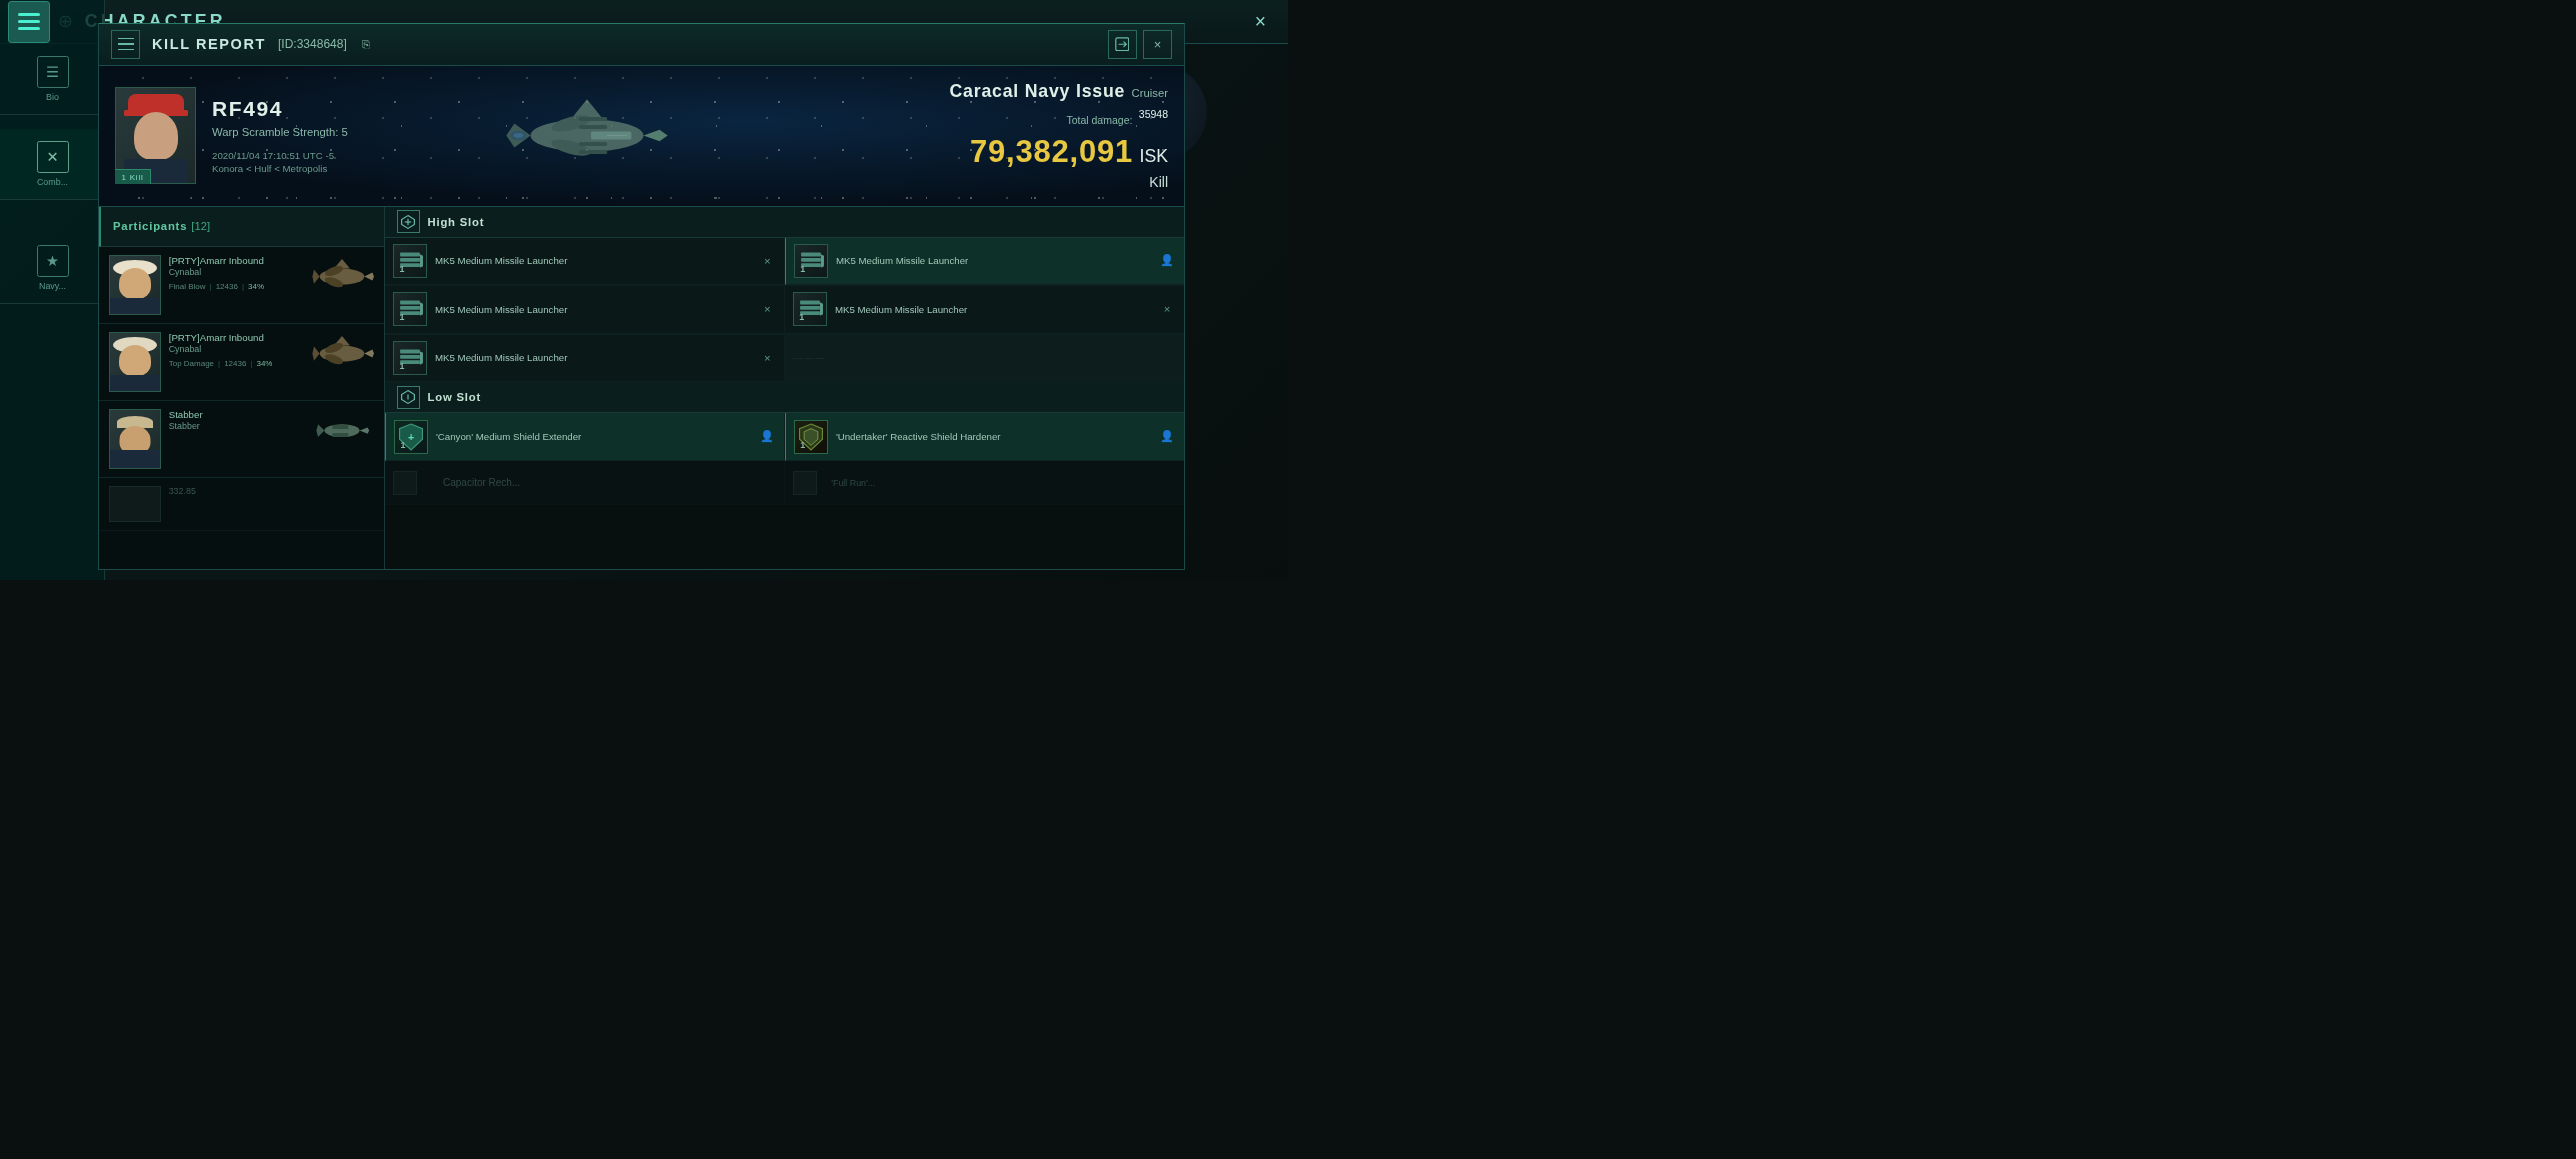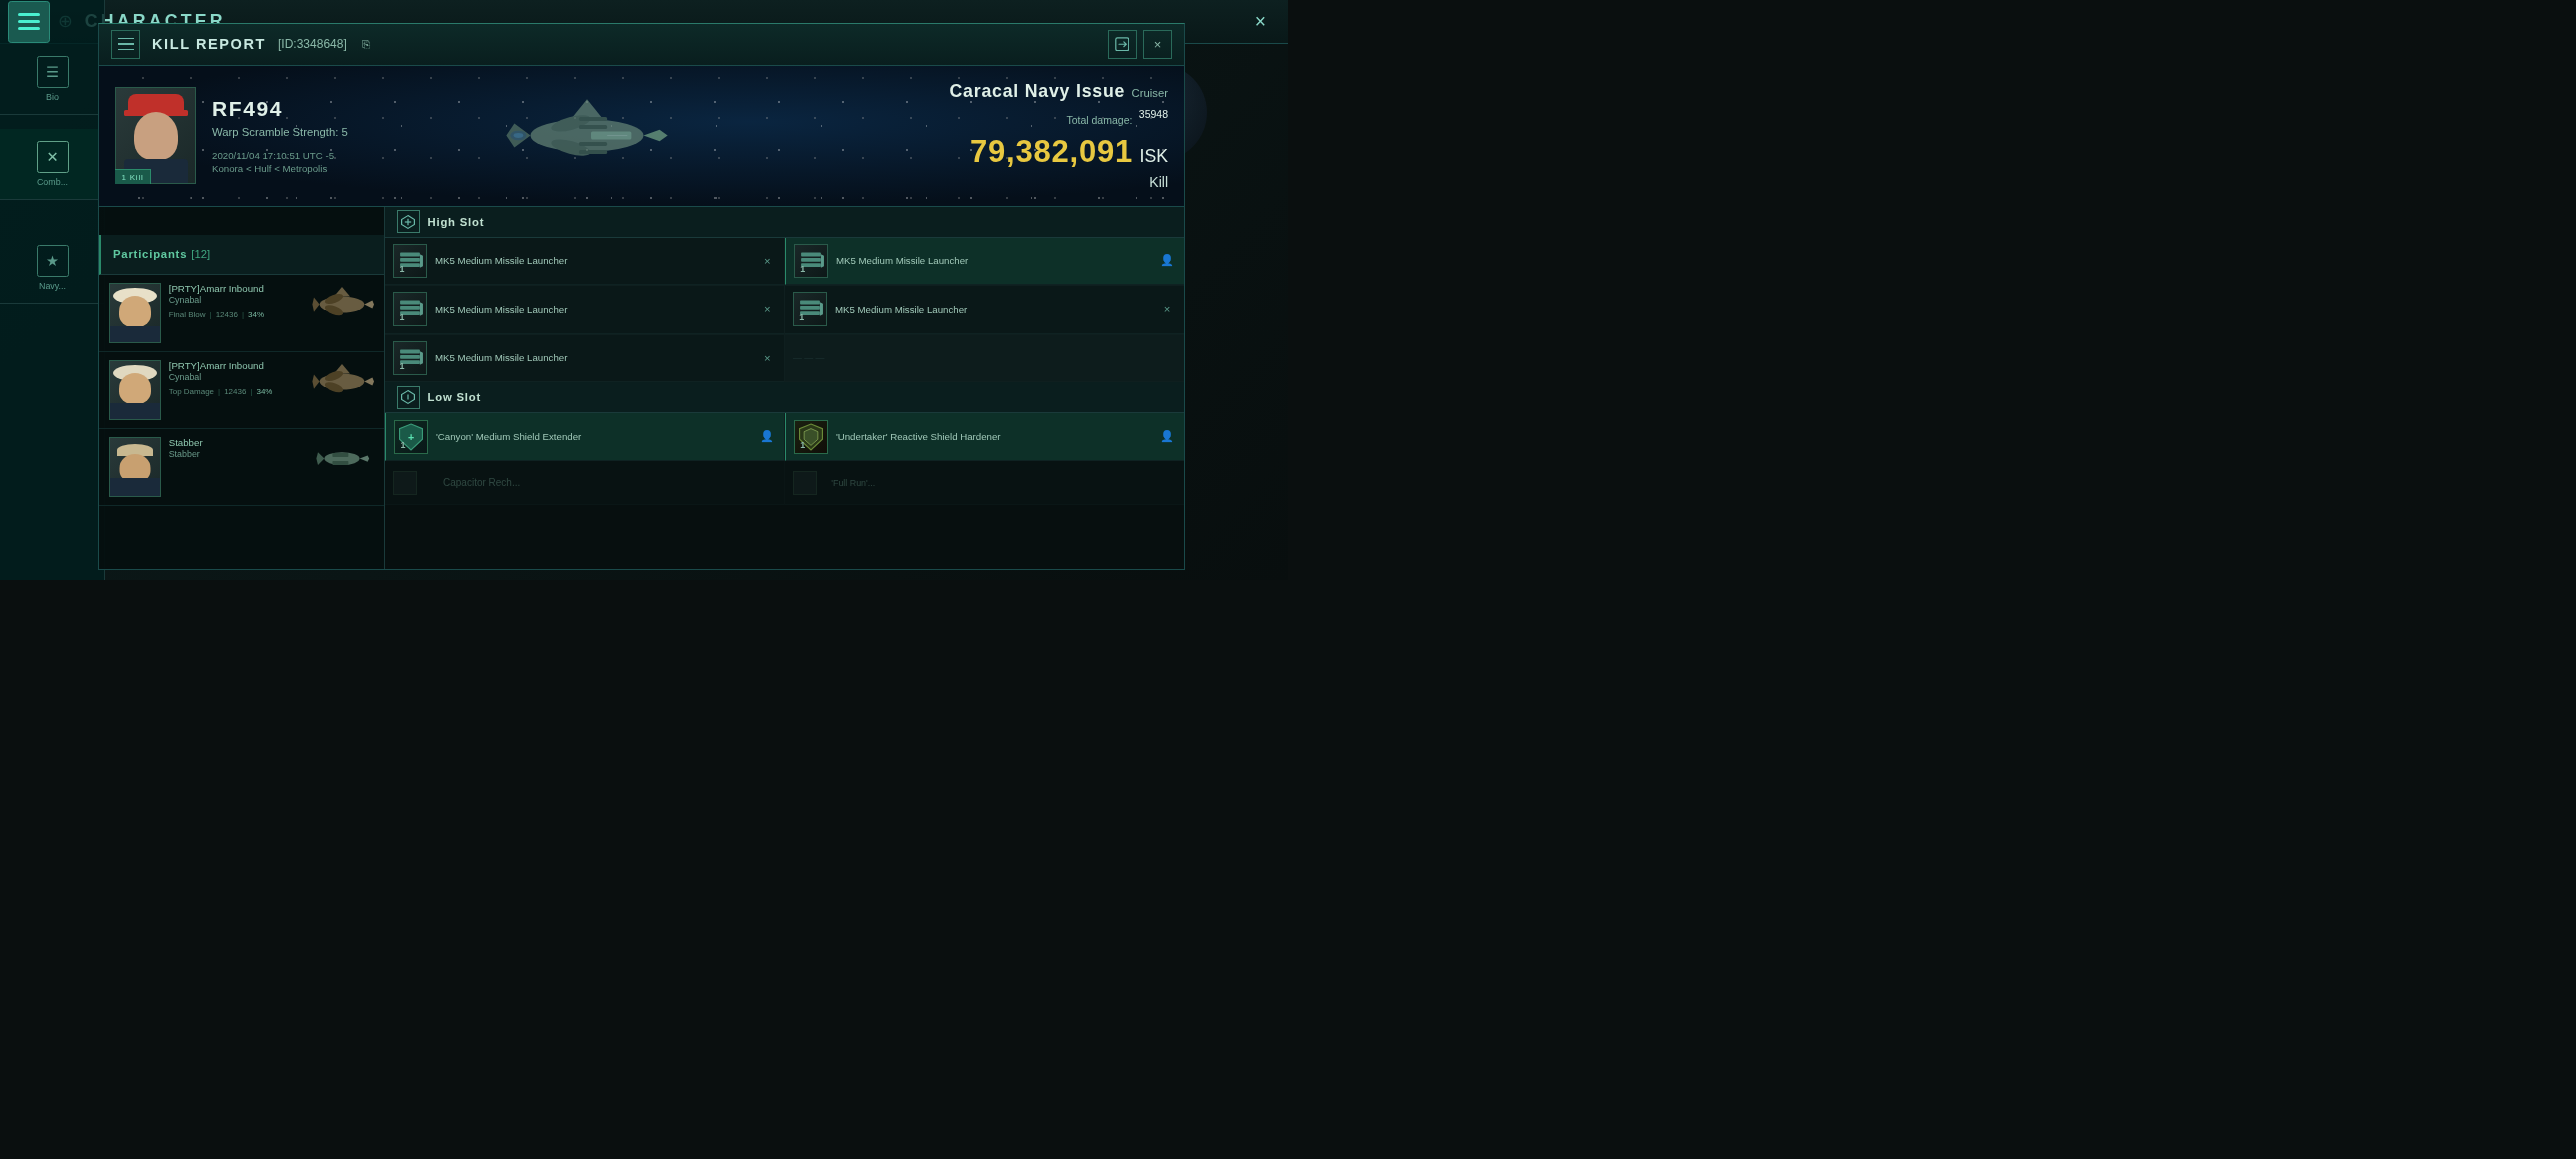"Participants" .participants-header { margin-top: 28px -> none }
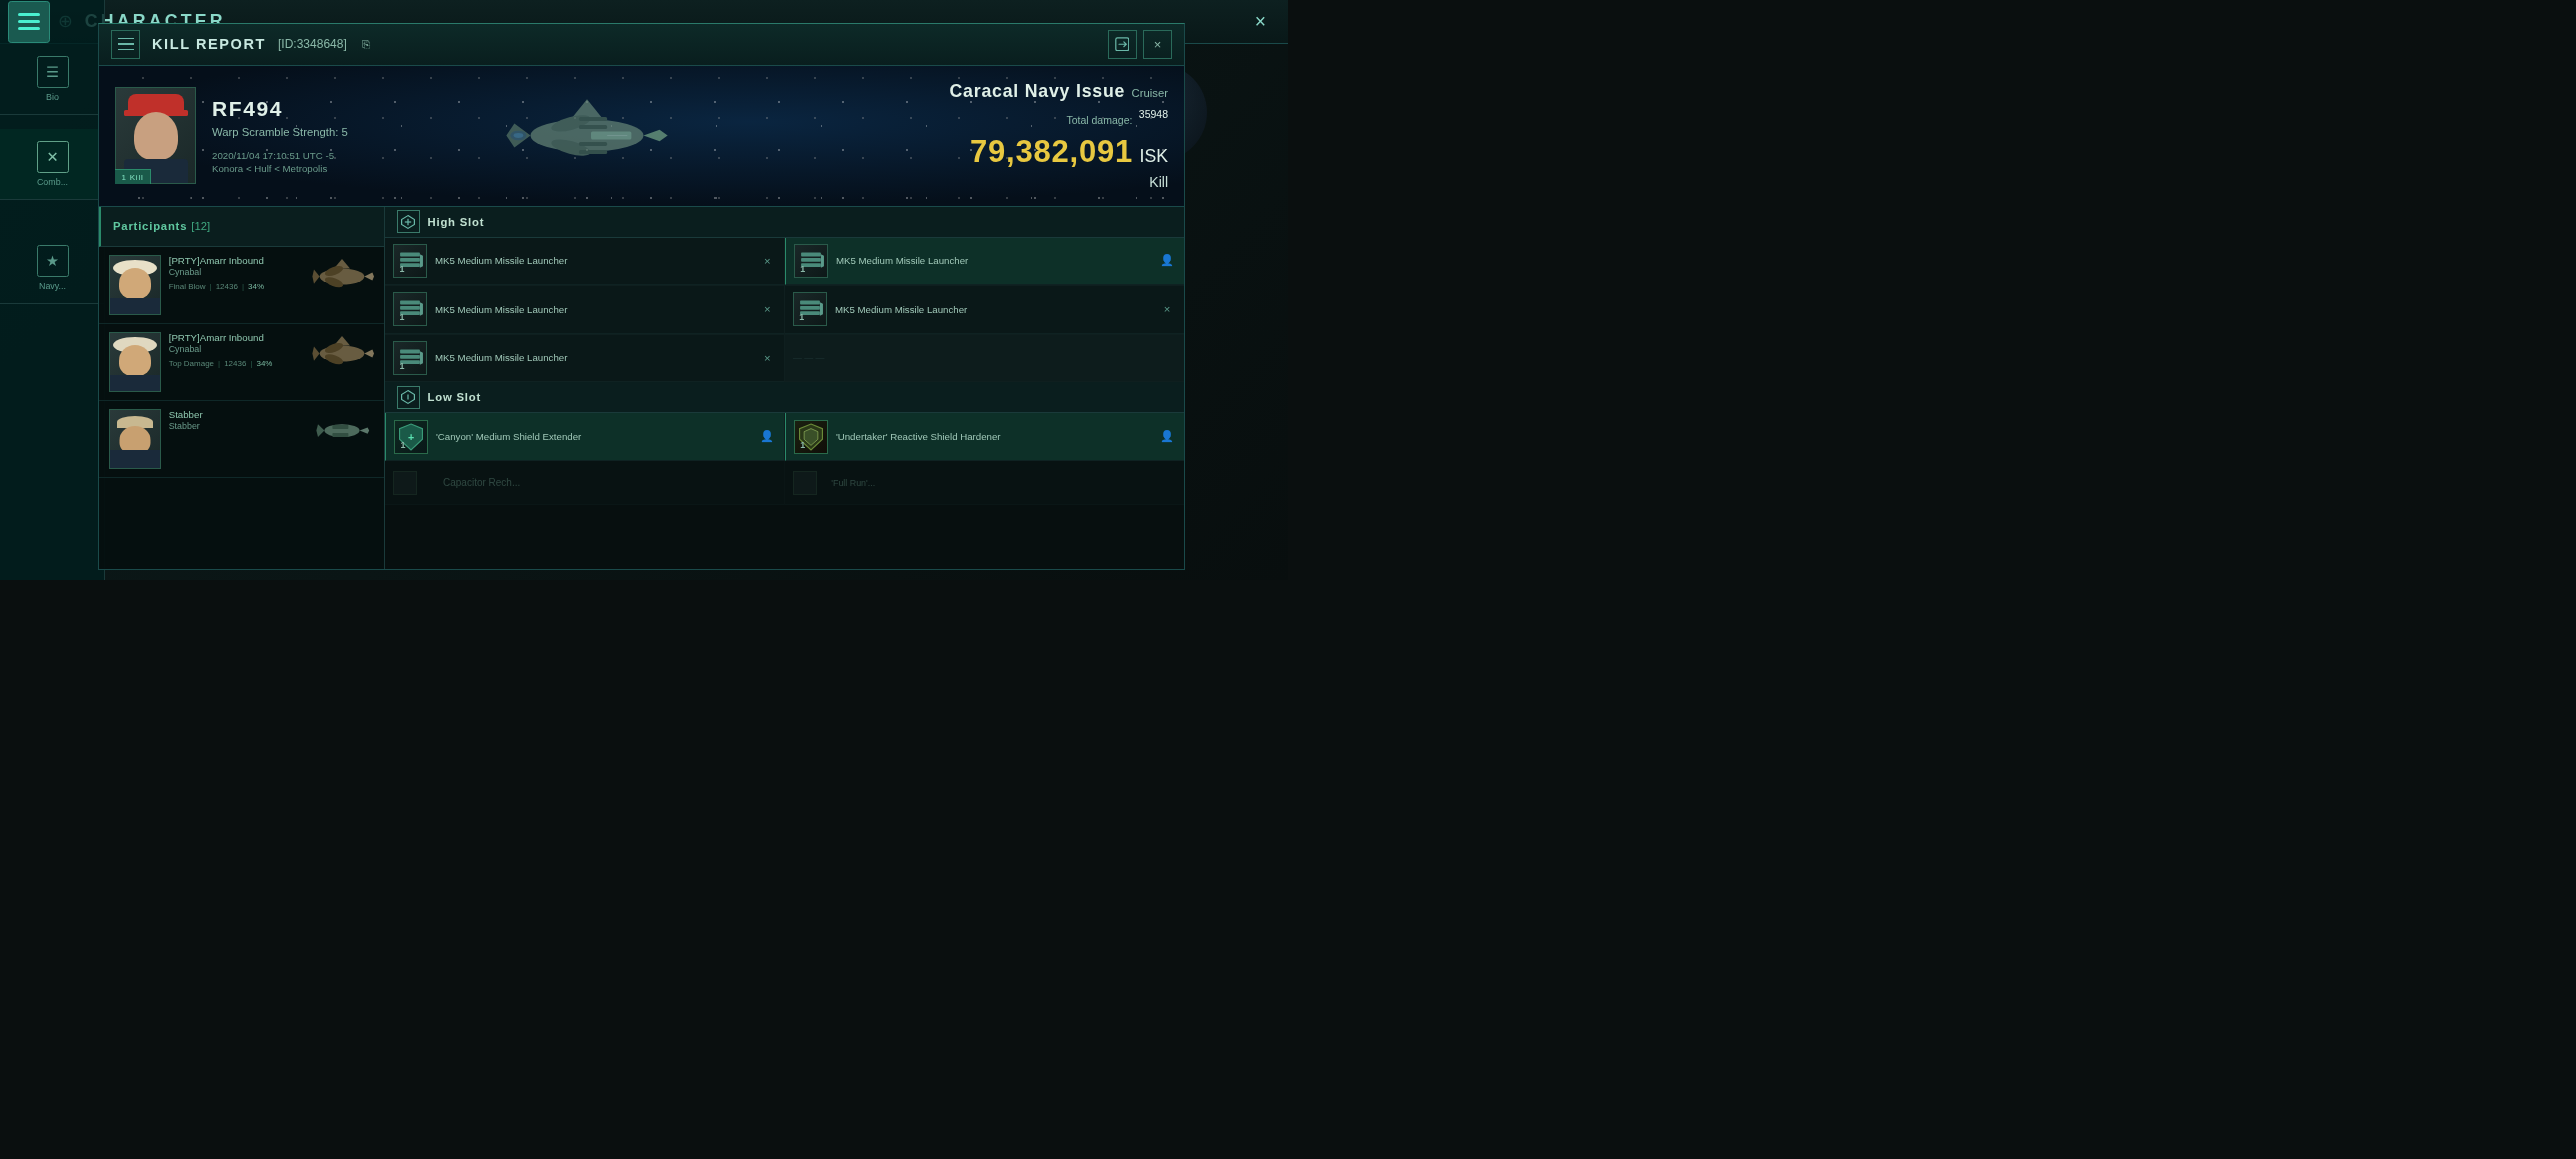"332.85" div.participant-item { html: none -> <div> <div></div> <div> <div>332.85</div> </div> </div> }
